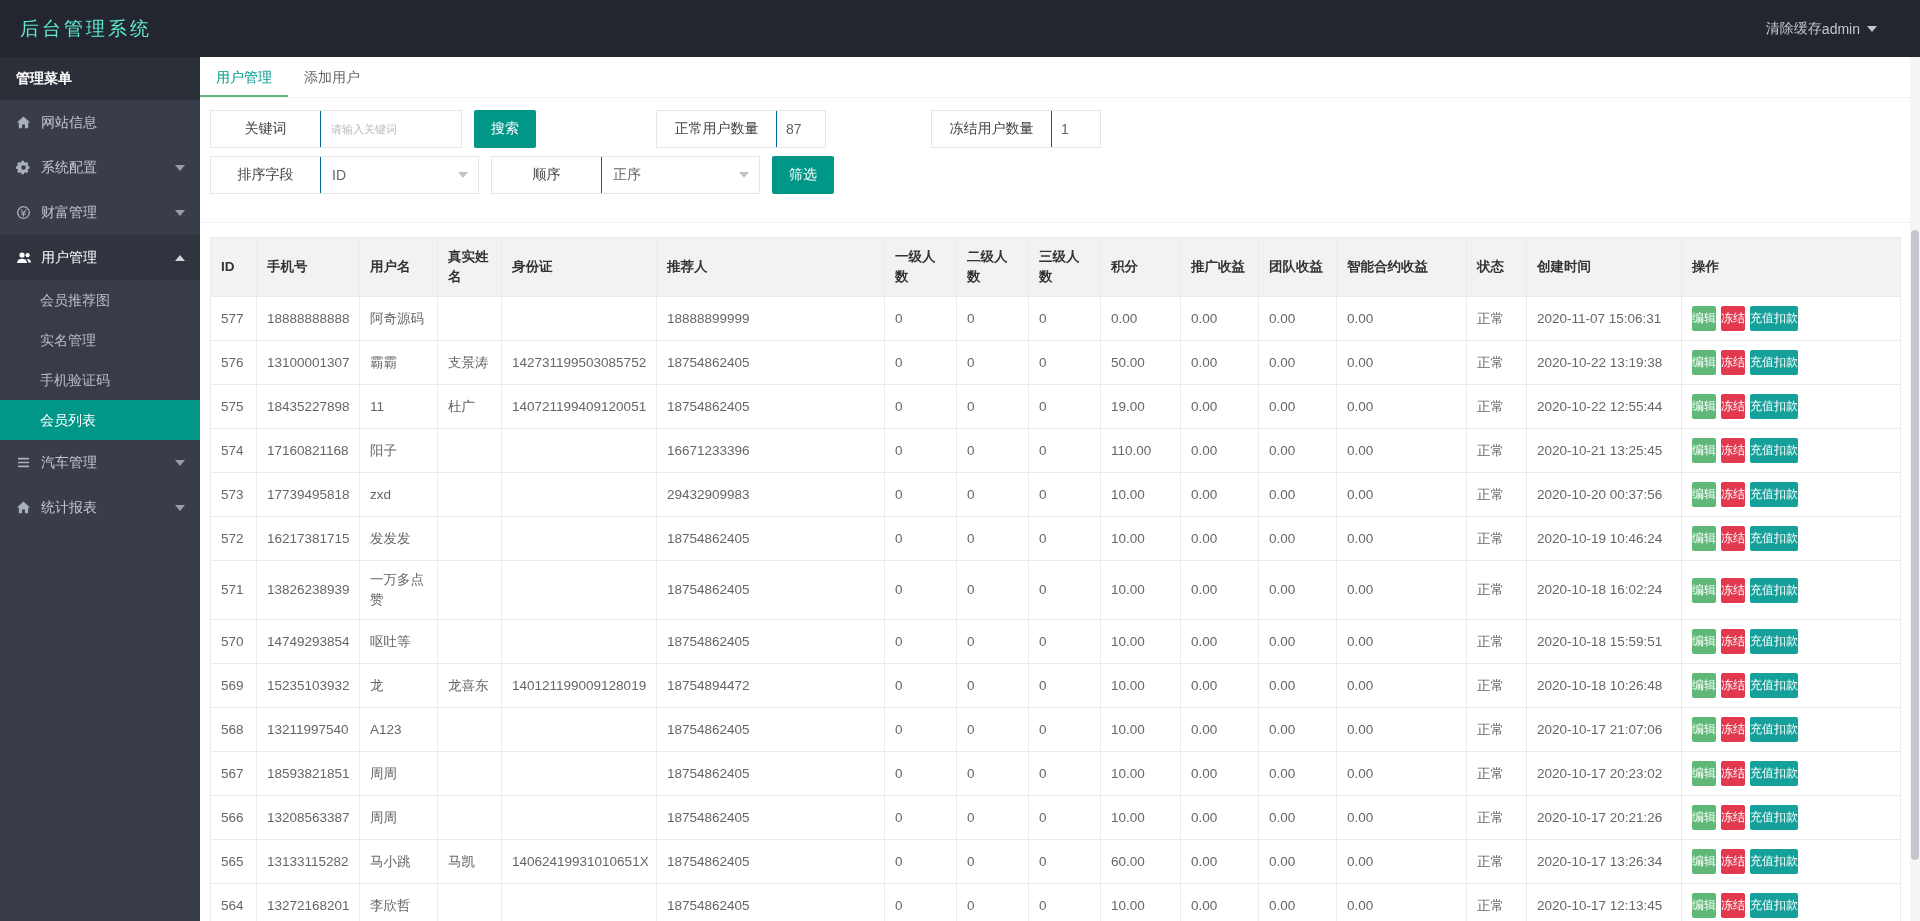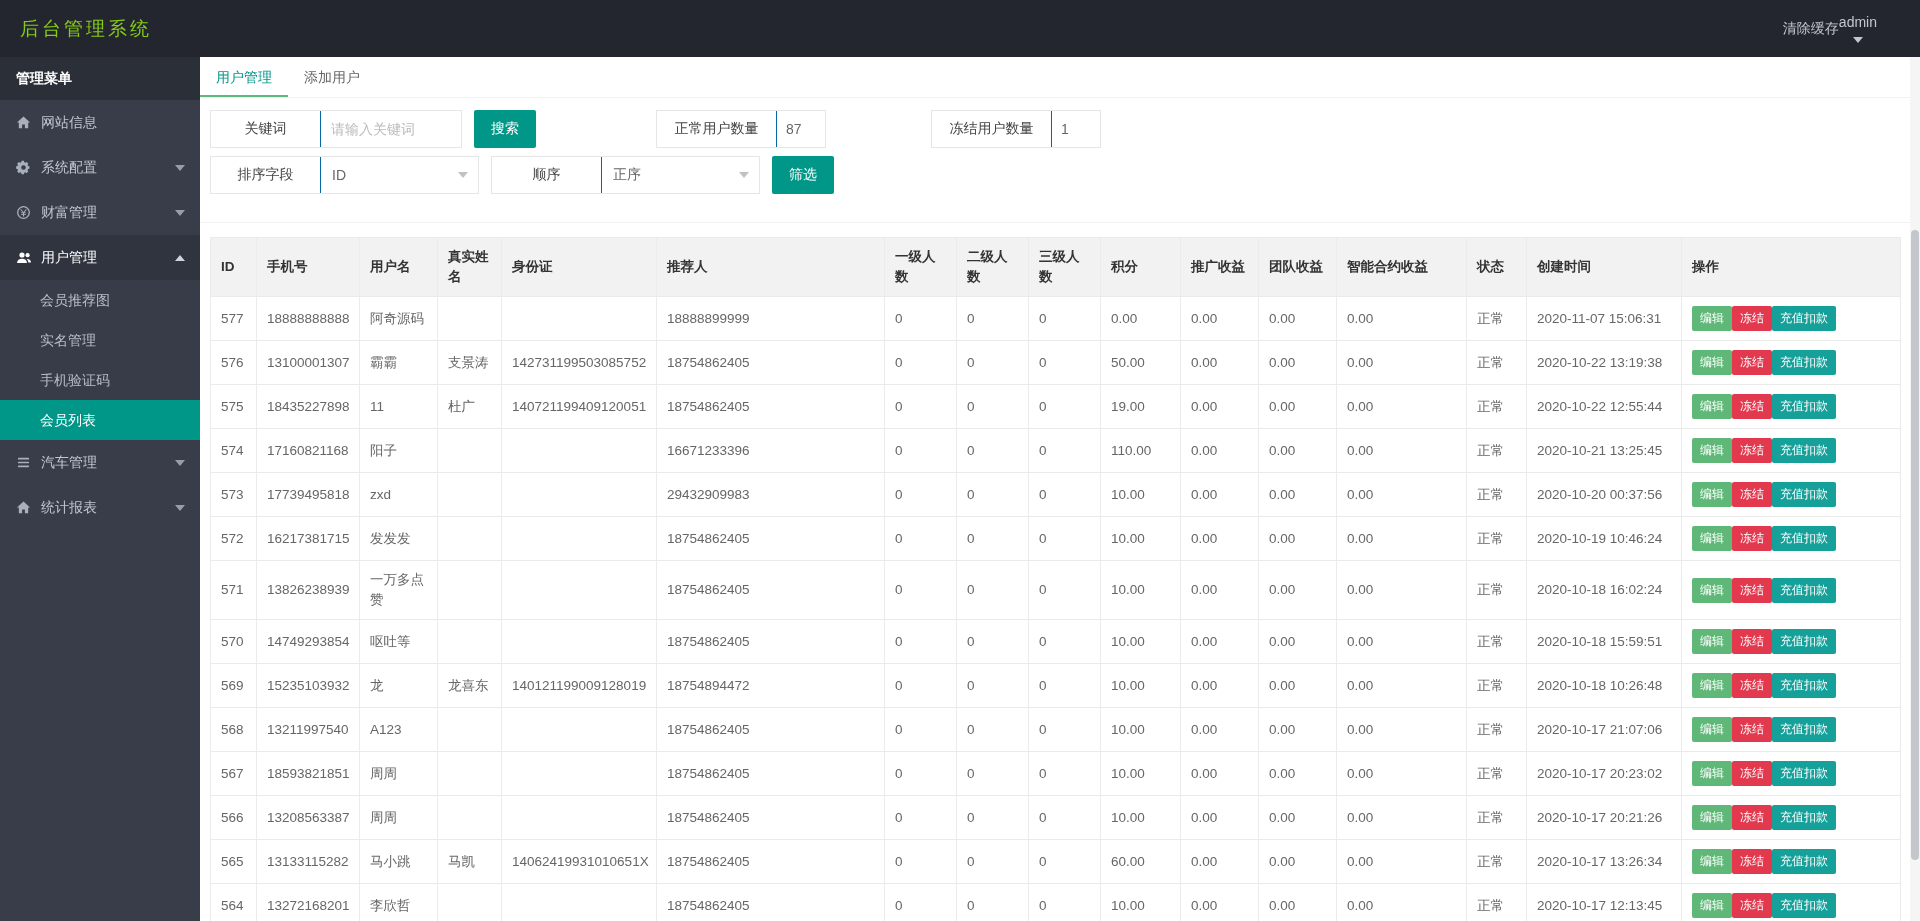"后台管理系统" .logo { color: #84cc16 -> #5eead4 }
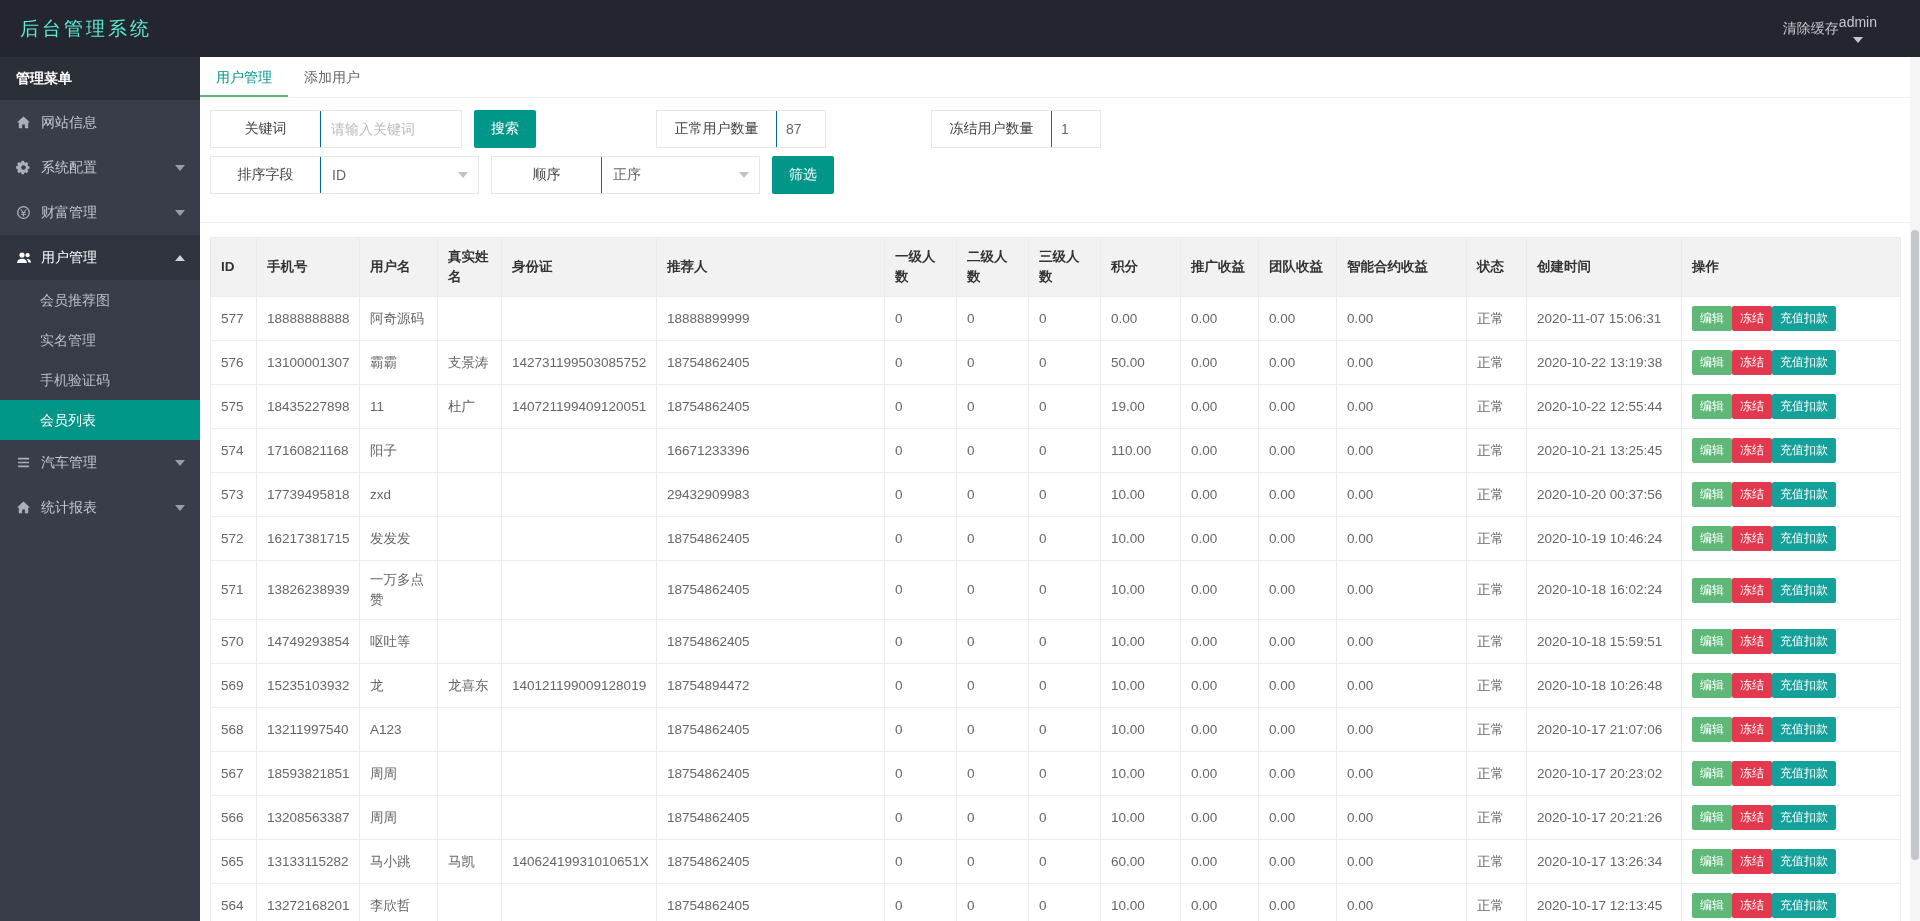"admin" .user-menu { flex-direction: column -> none }
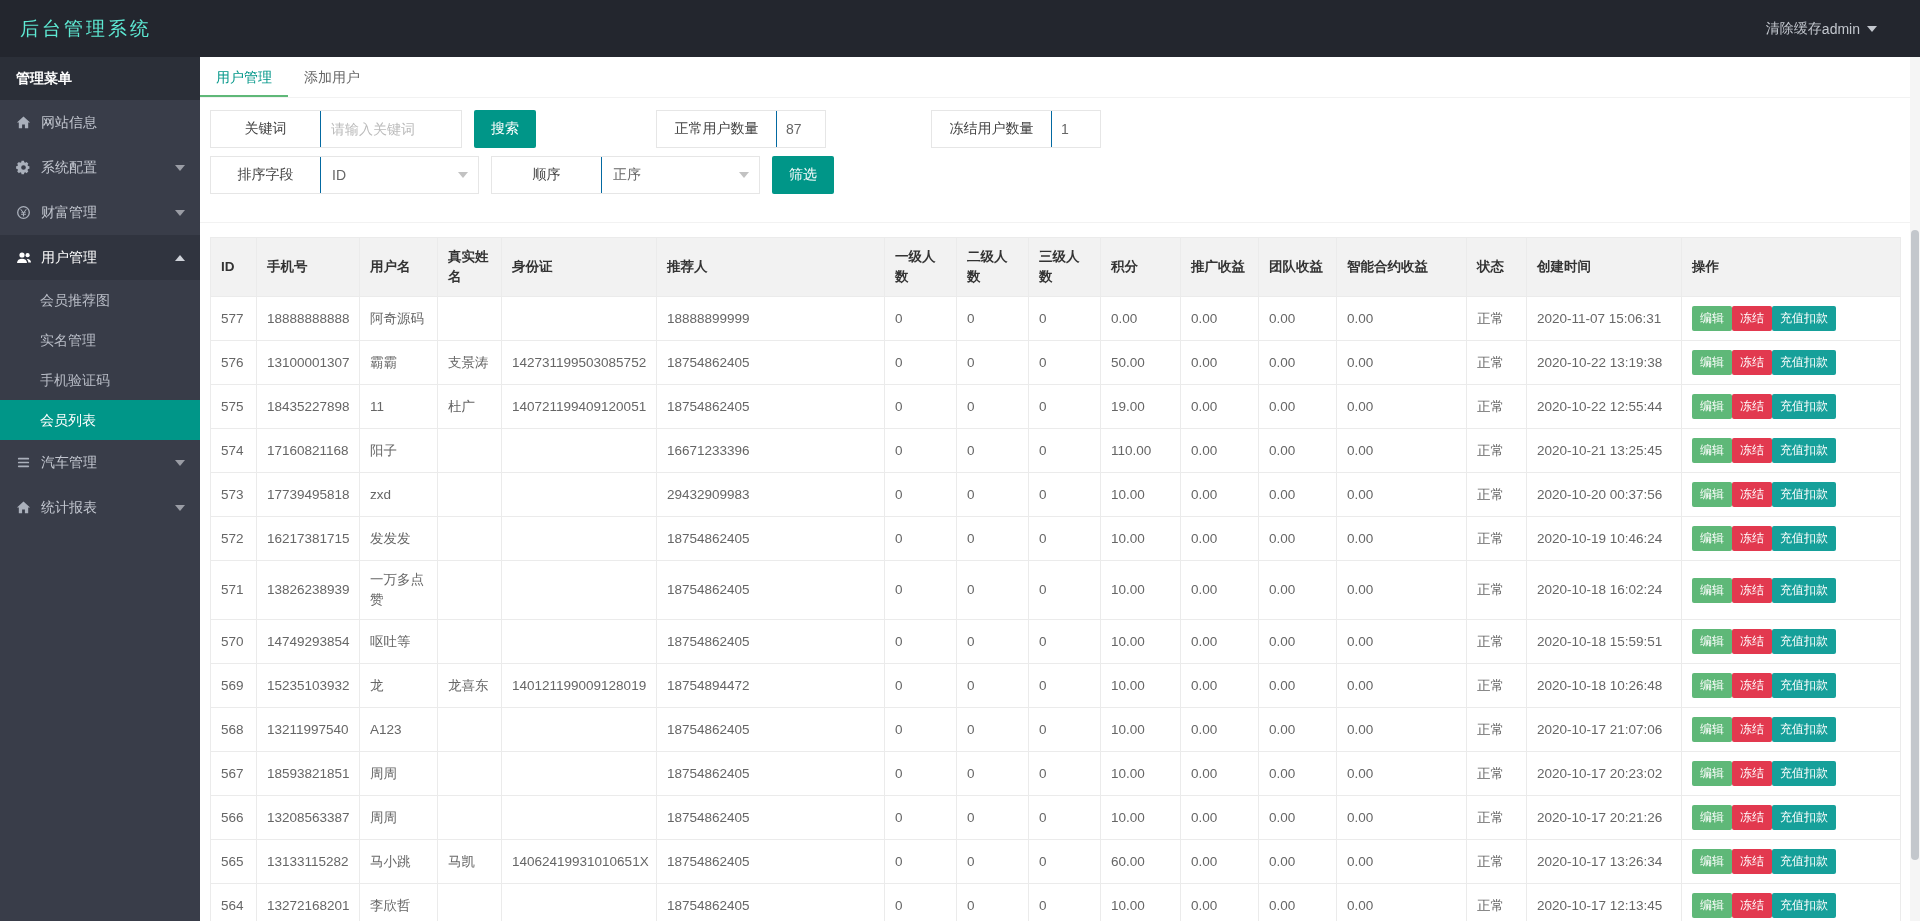"请输入关键词" .finput { font-size: 14px -> 11px }
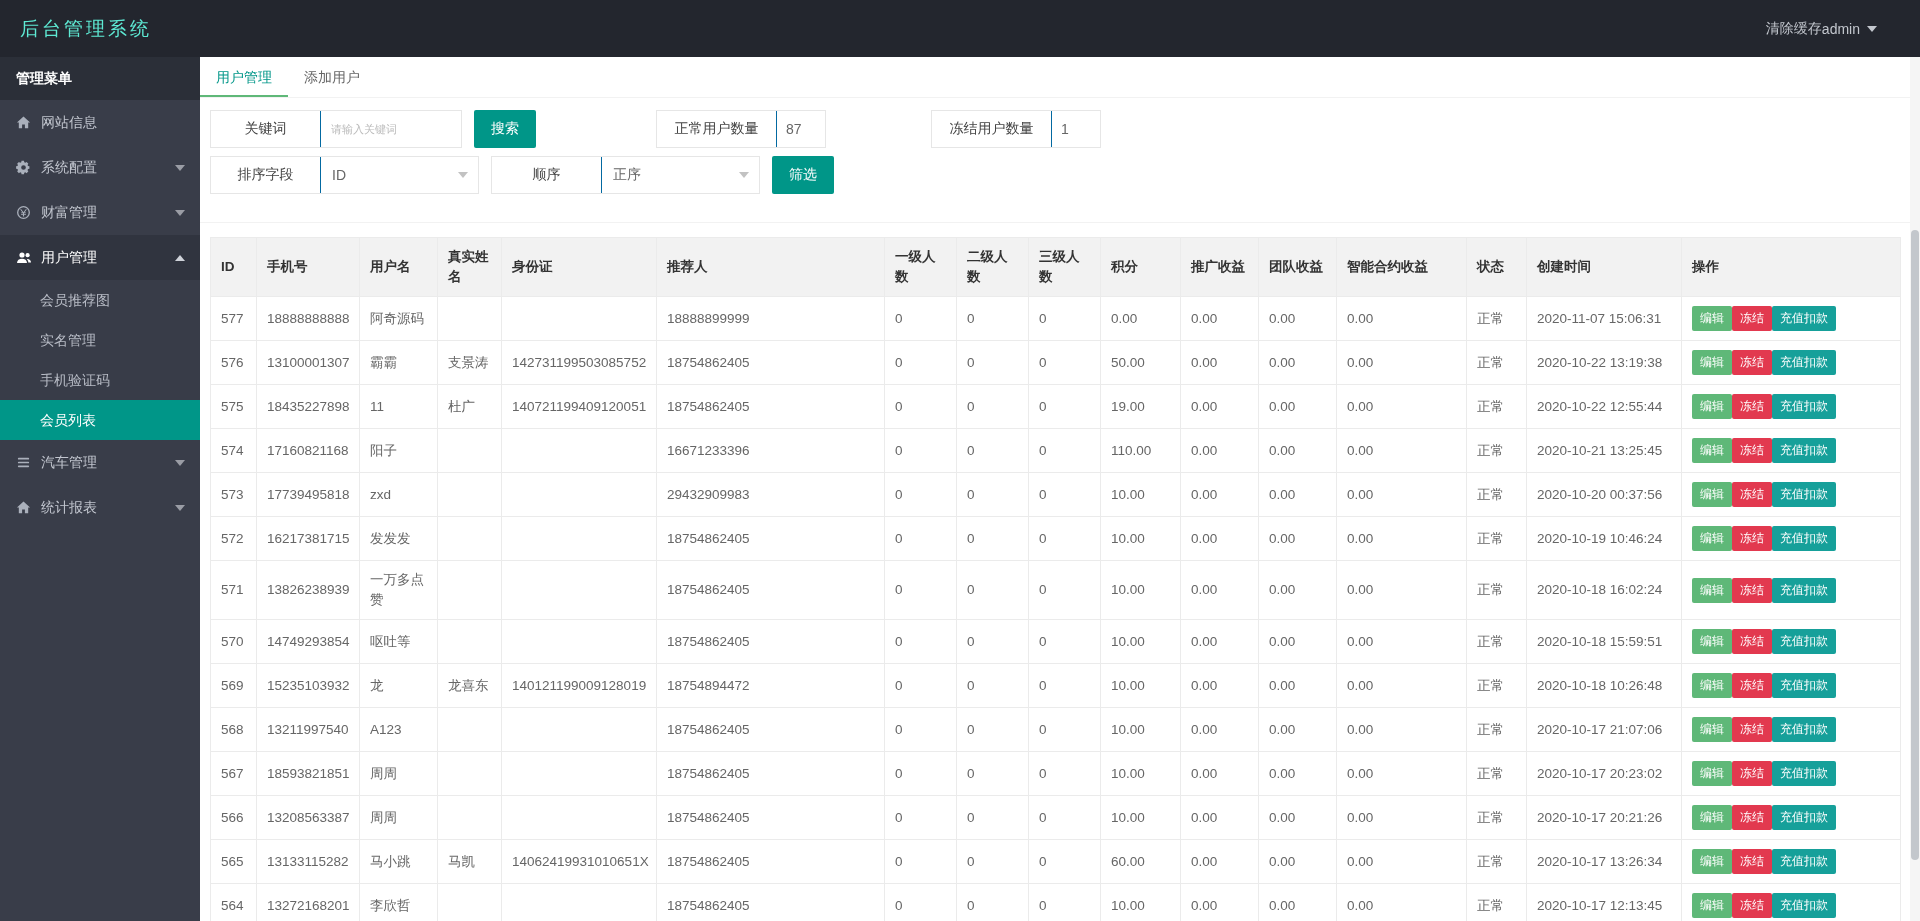"编辑" .btn-sm { margin-right: none -> 5px; padding: 4px 8px -> 4px 0 }
